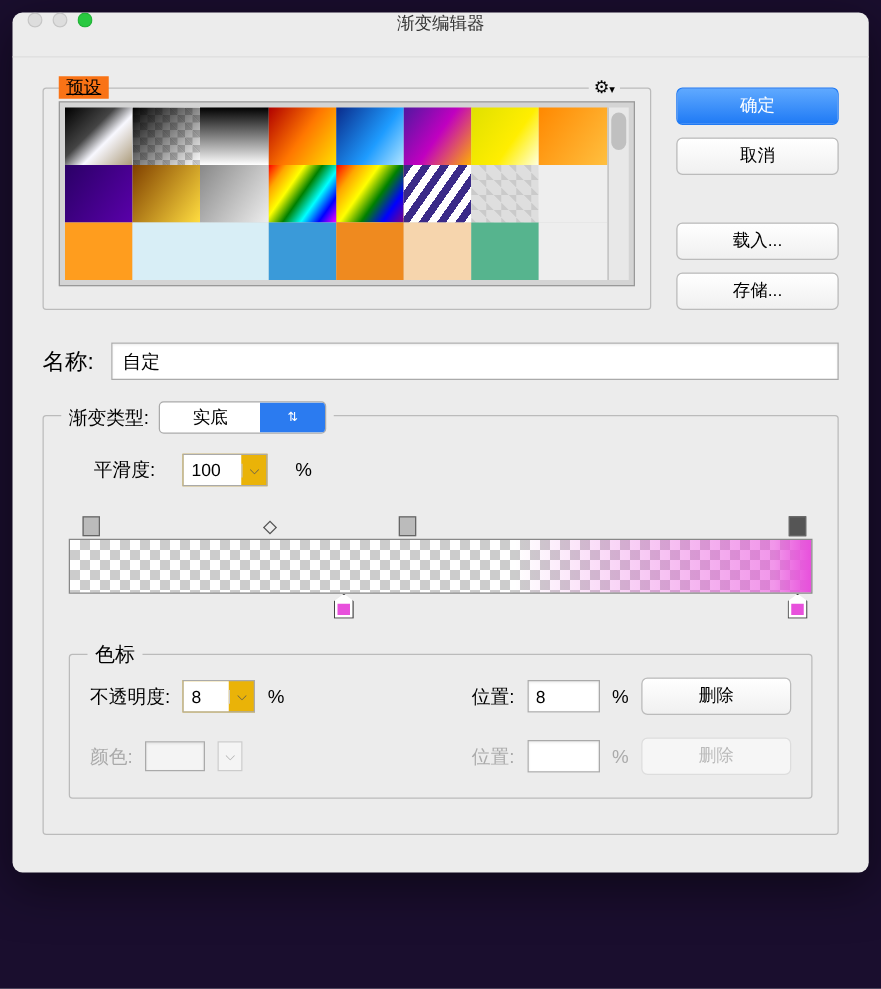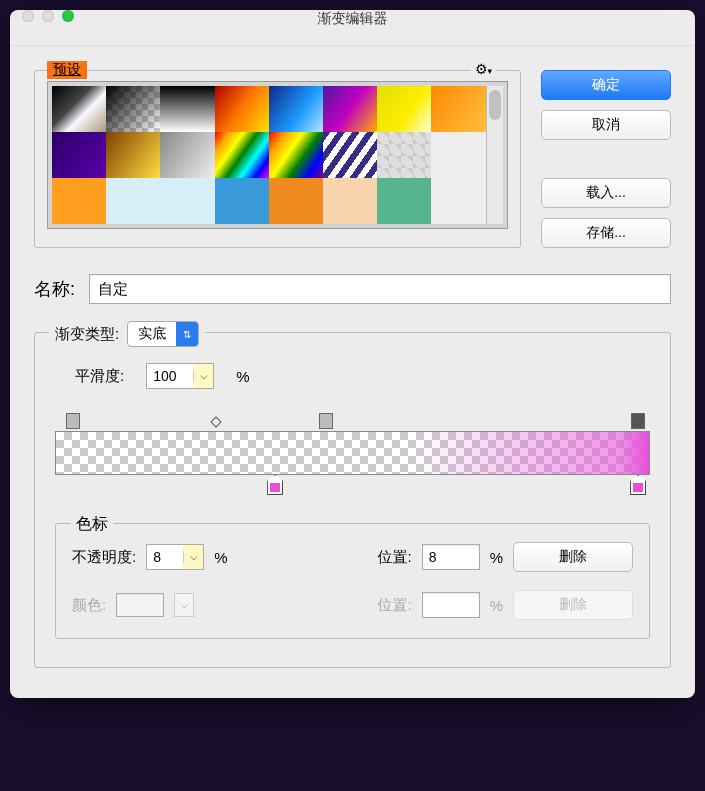"实底" .select-blue span { padding: 0 10px -> 0 26px }
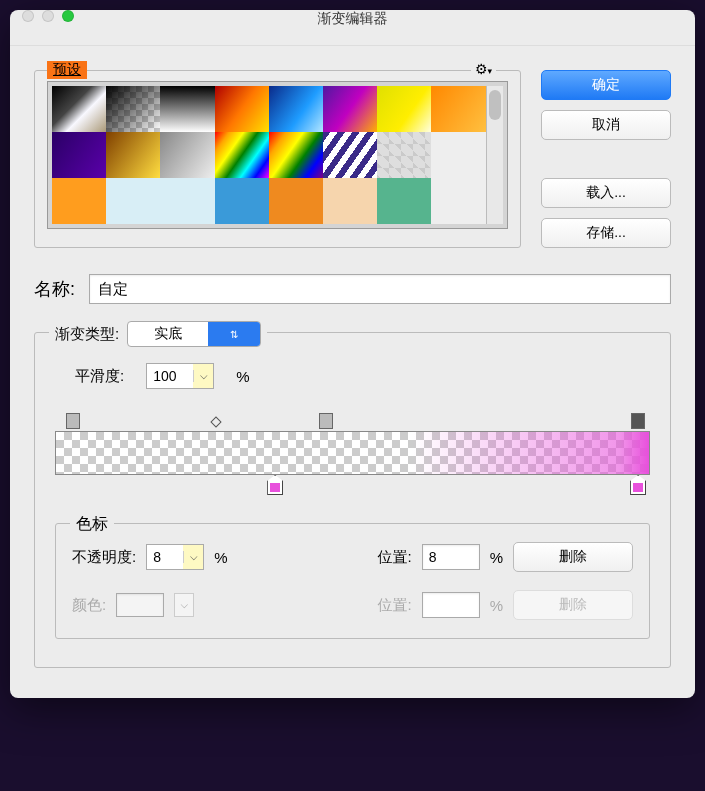"100" .num-select { background: #fef9c3 -> #eab308 }
